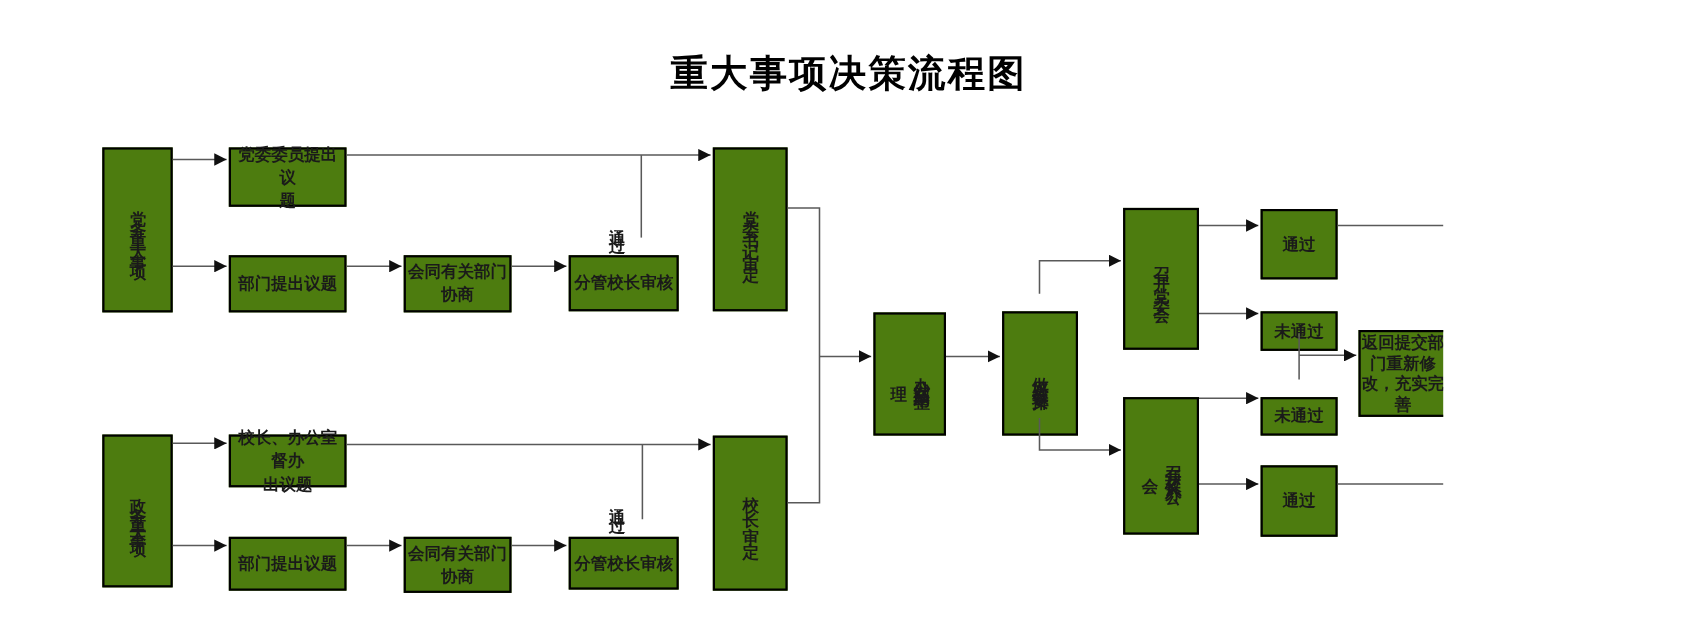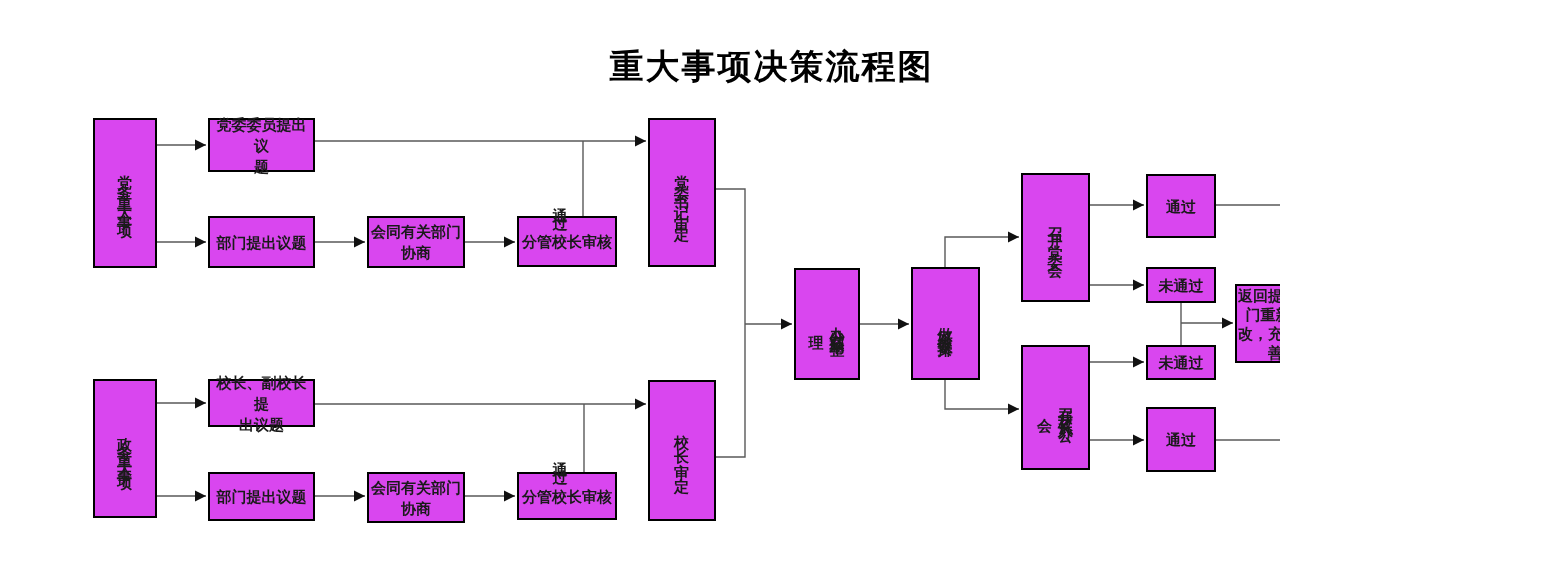"重大事项决策流程图" #canvas { padding-left: none -> 32px }
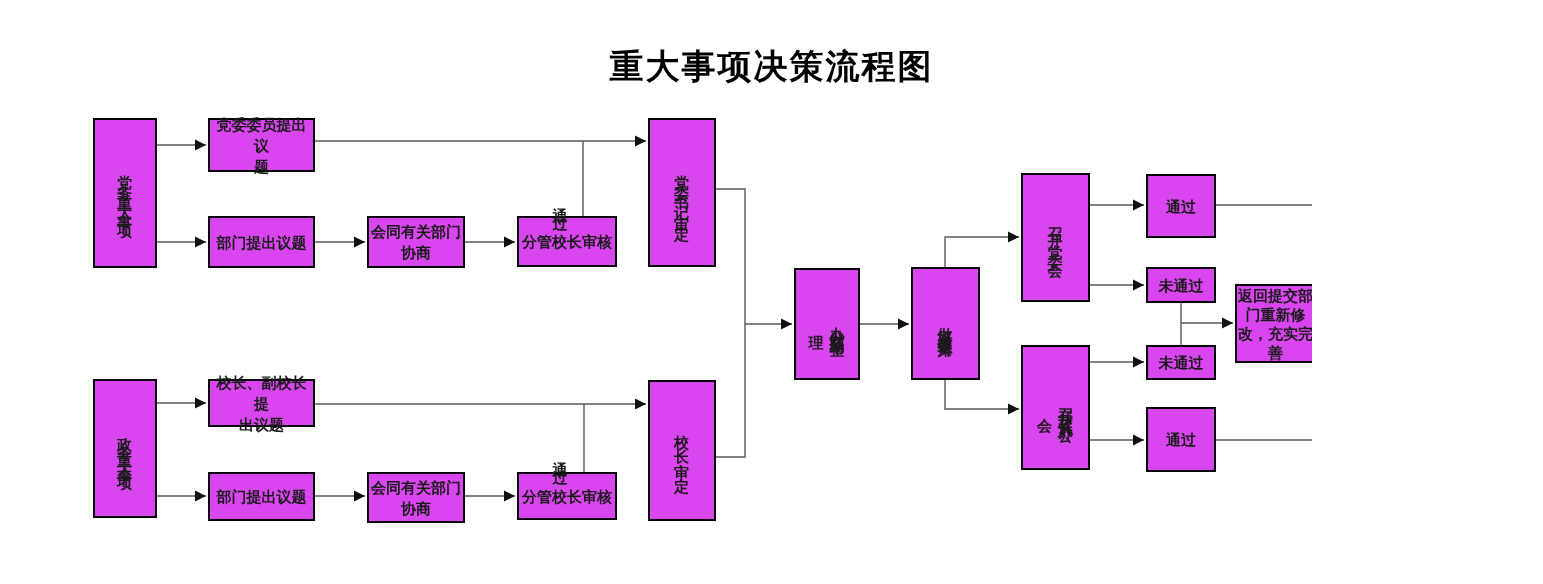"党委委员提出议" .node { background: #d946ef -> #4d7c0f; margin-top: none -> 16px }
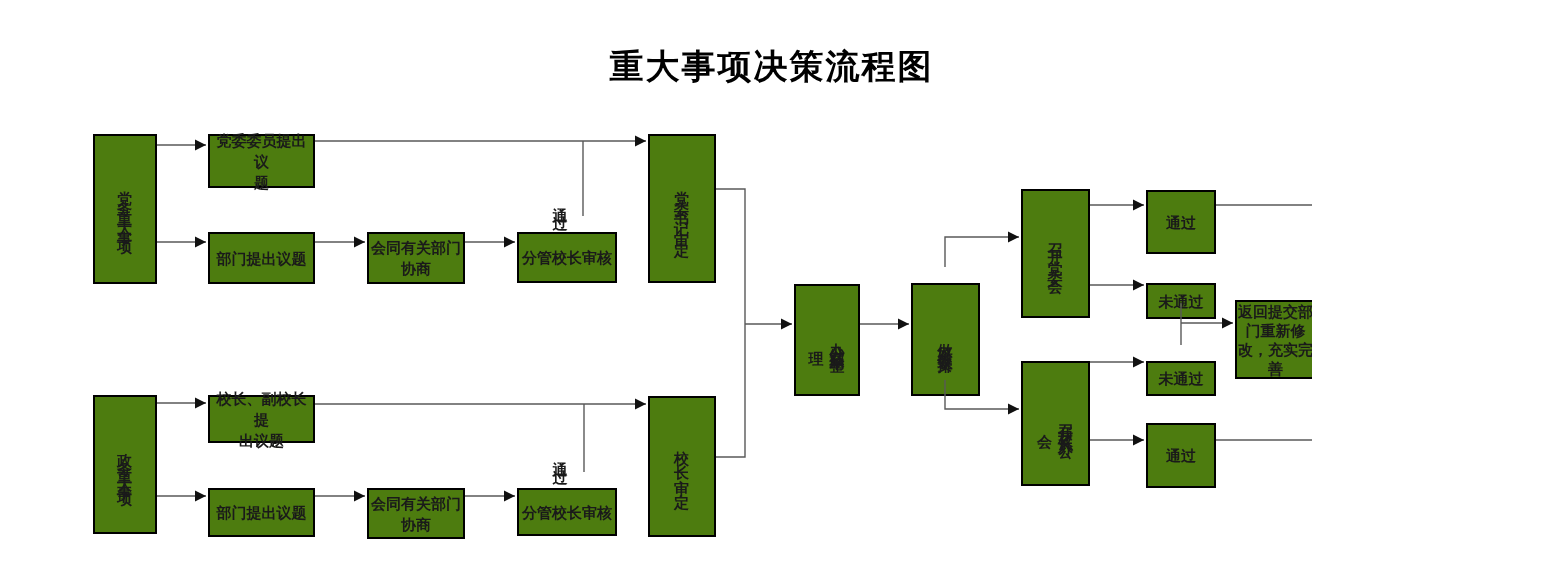"校长、副校长提" span.htext { text: 副校长提 -> 办公室督办 }
